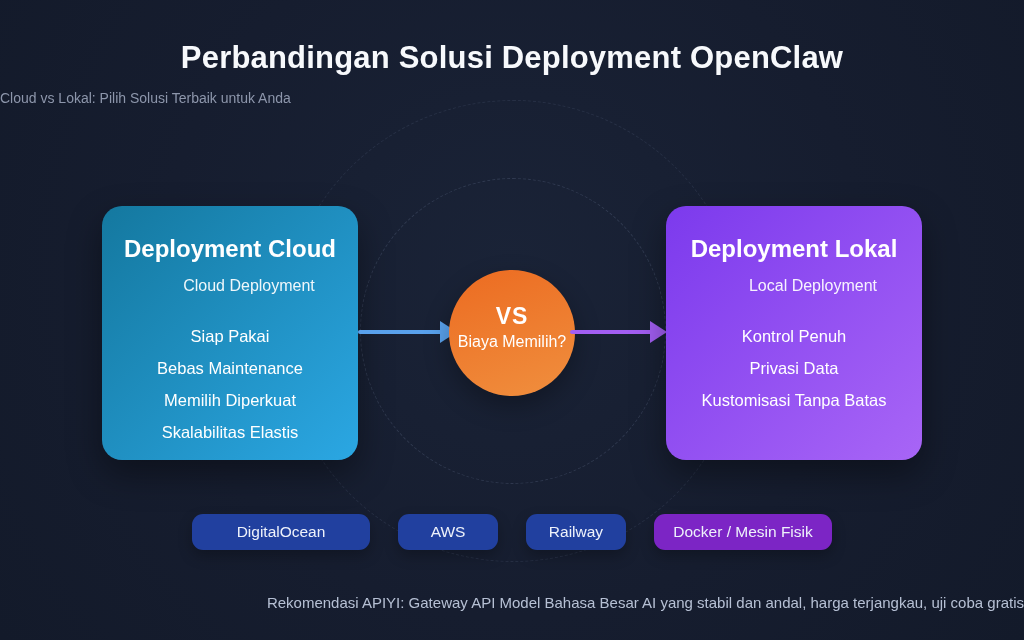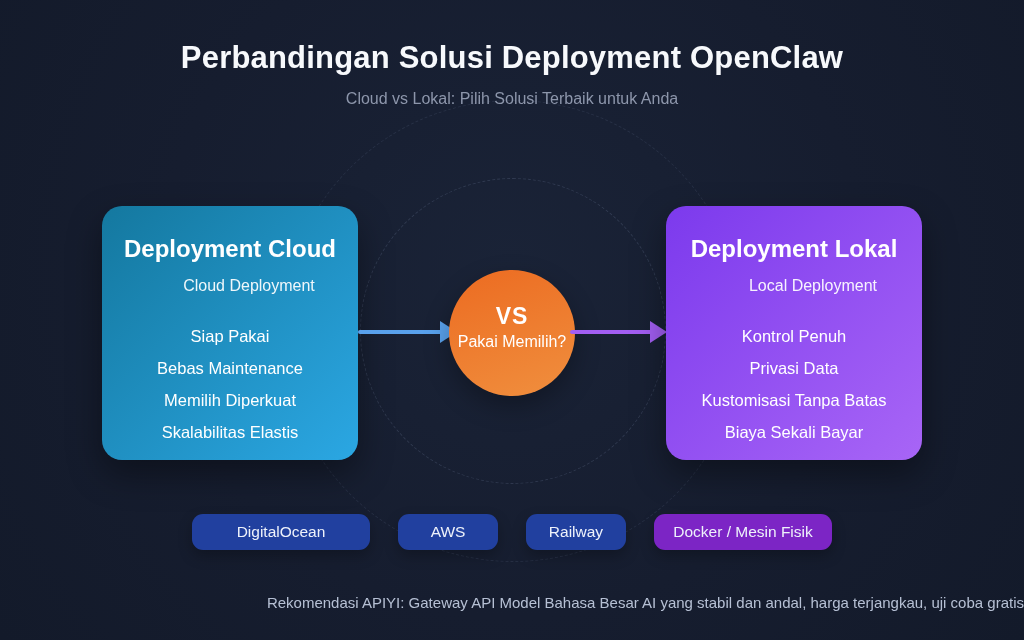"Cloud vs Lokal: Pilih Solusi" .page-subtitle { font-size: 16px -> 14px; text-align: center -> none }
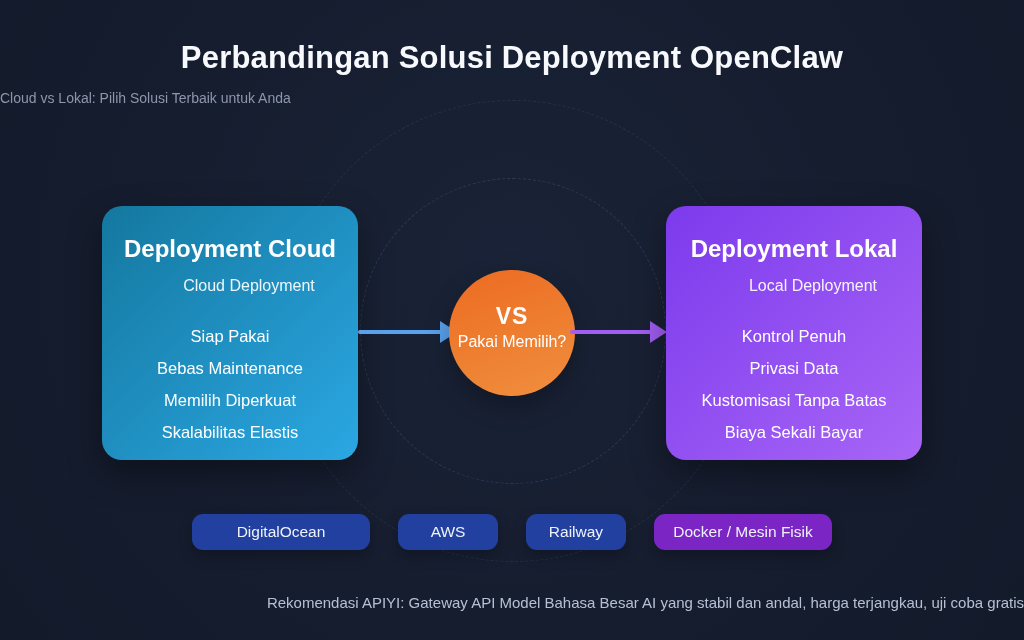"Pakai Memilih?" div.vs-sub { text: Pakai -> Biaya }
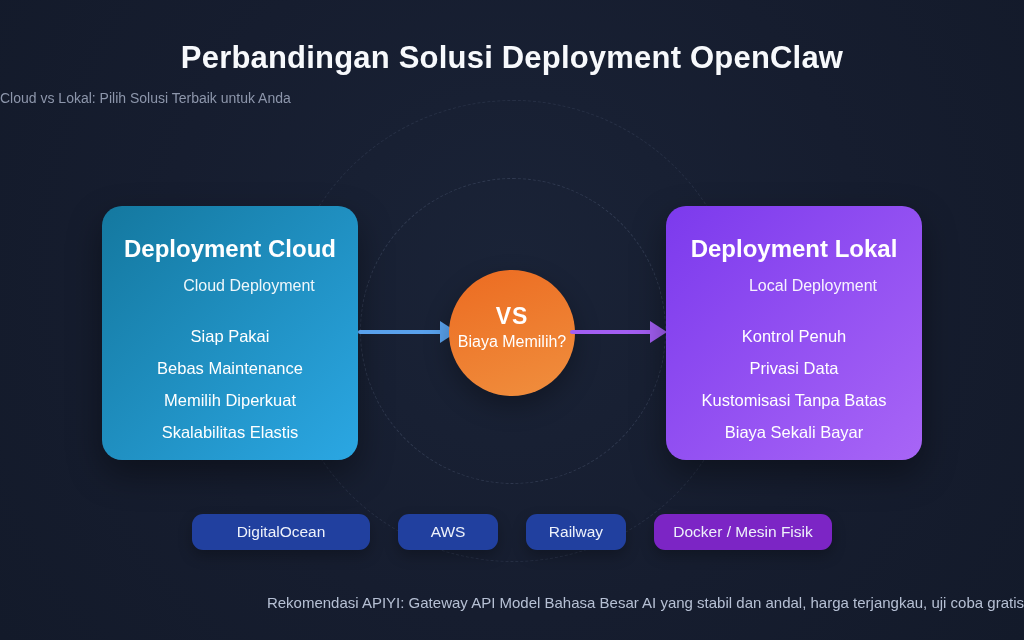"Biaya Sekali Bayar" li { html: <li>Biaya Sekali Bayar</li> -> none }
